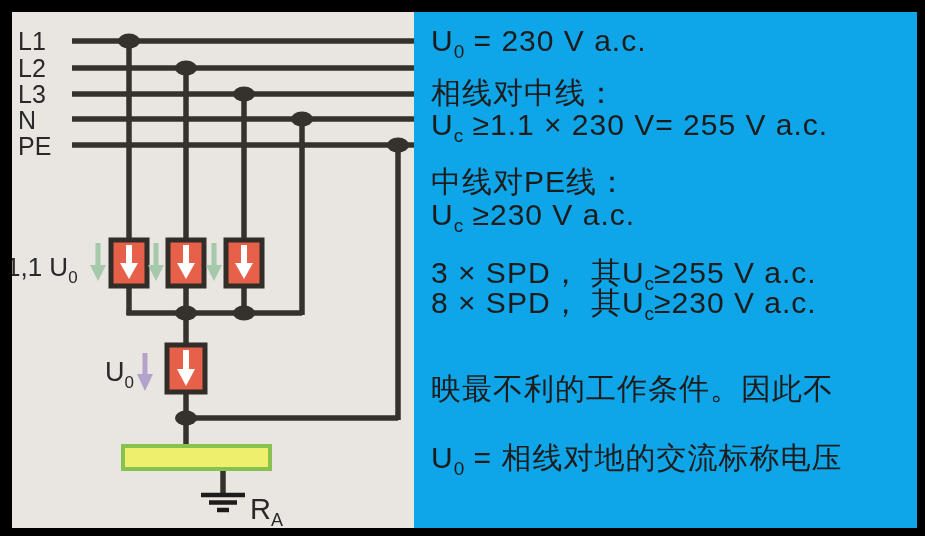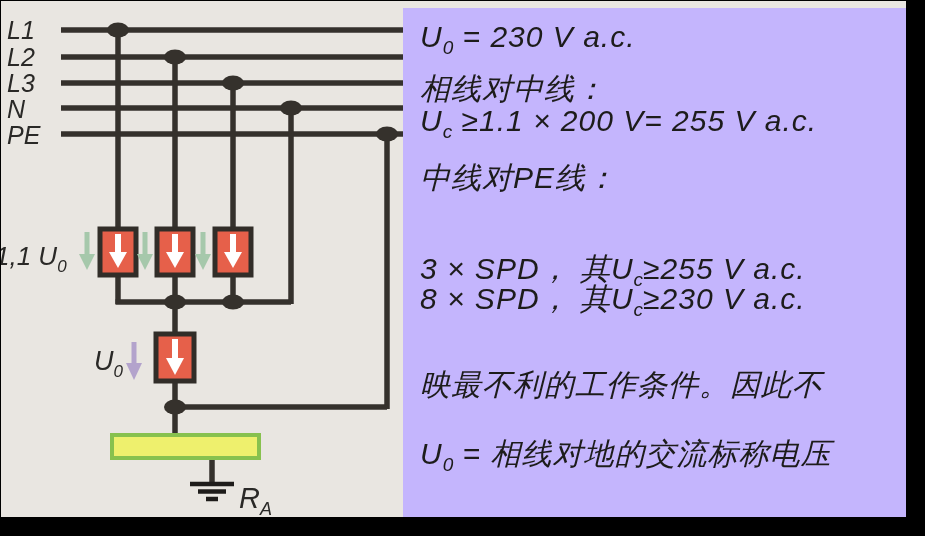"L1" .frame { font-style: italic -> none; padding: 1px -> 12px }
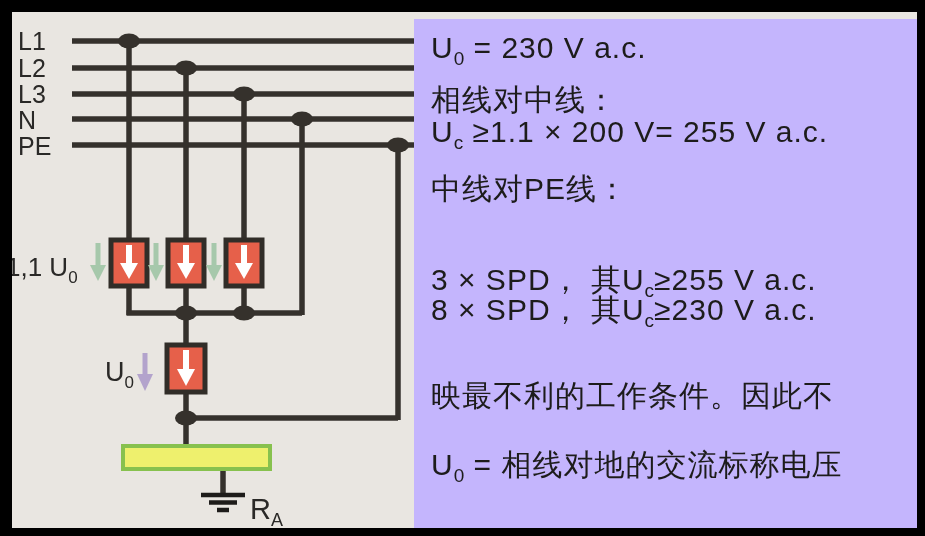"U0 = 230 V a.c." .panel { background: #c4b5fd -> #0ea5e9; margin-top: 7px -> none }
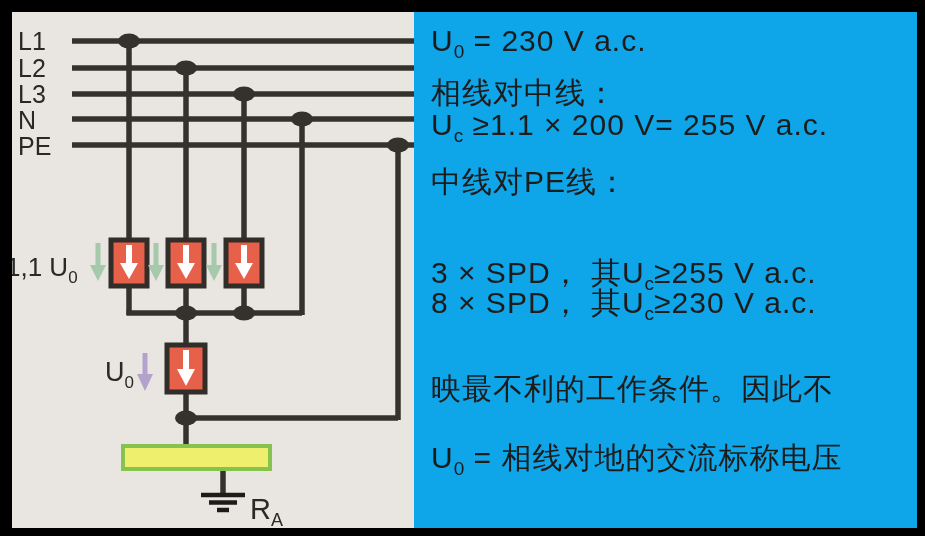"≥1.1 × 200 V= 255" span { text: 200 -> 230 }
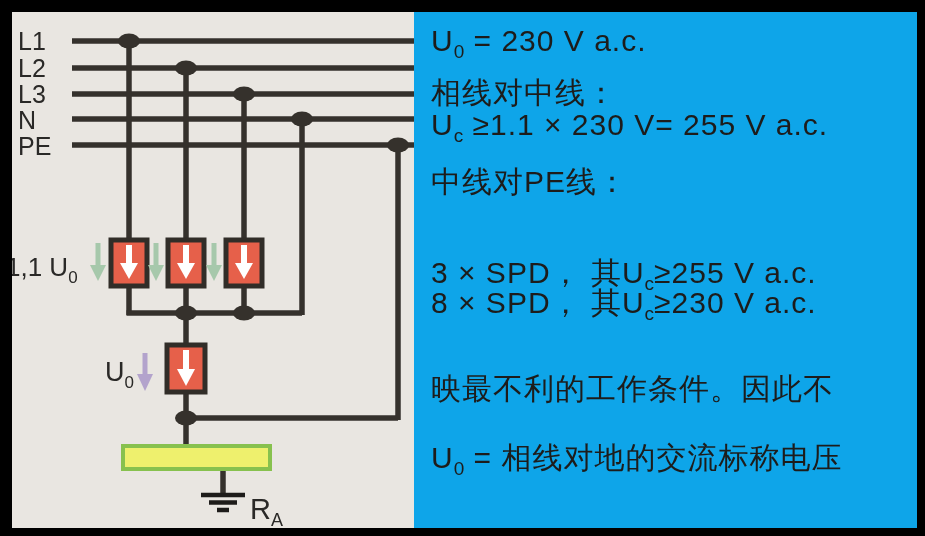"Uc ≥230 V a.c." div.pline { html: none -> <div> <span>U</span><span>c</span><span> ≥230 V a.c.</span> </div> }
